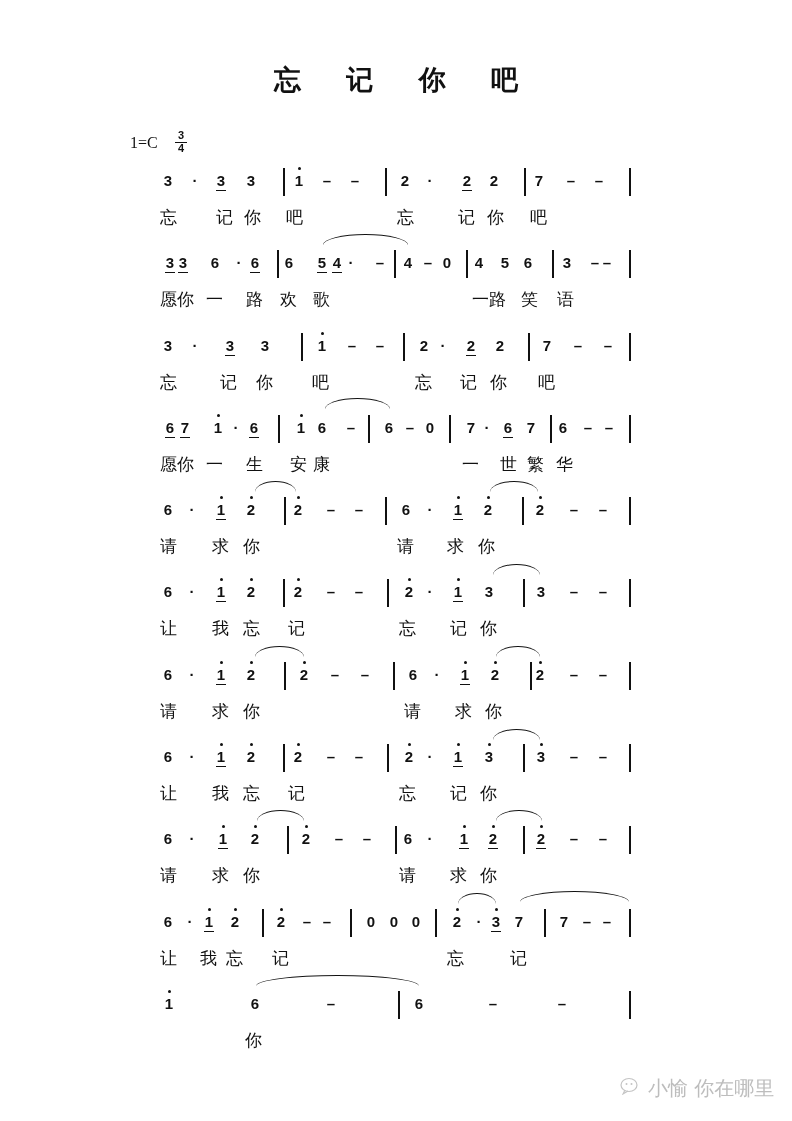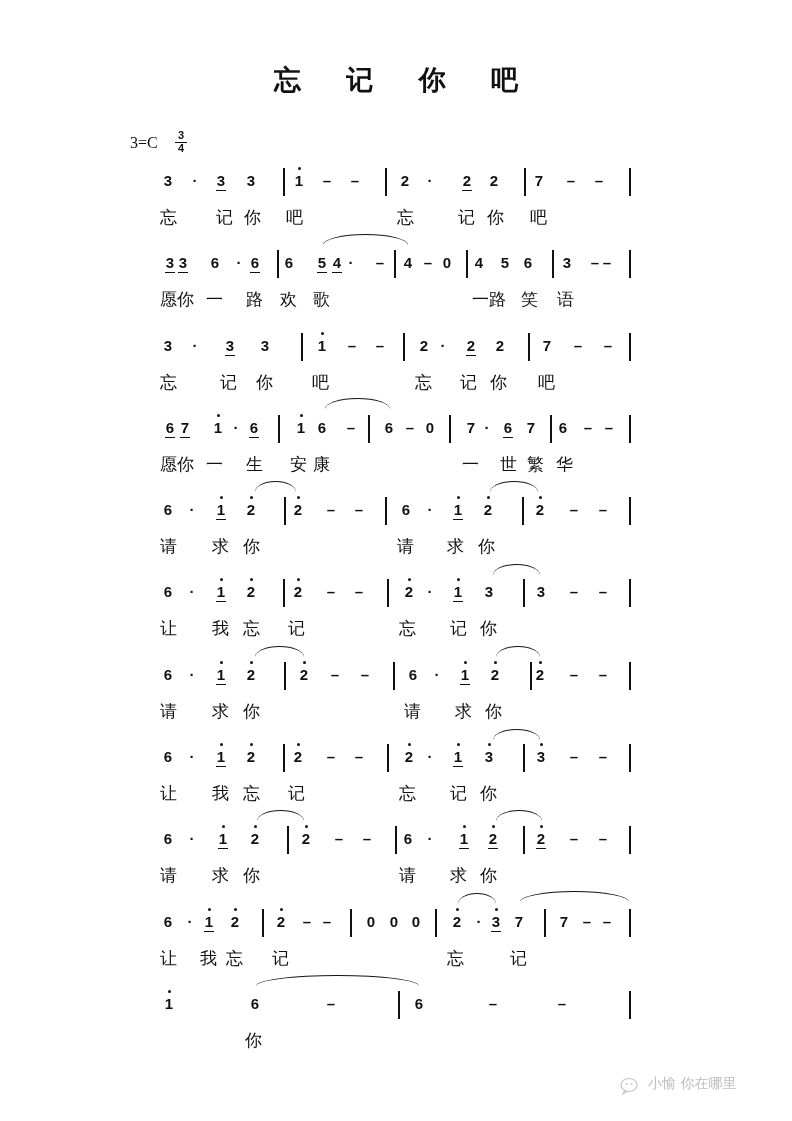"3=C" div.key { text: 3 -> 1 }
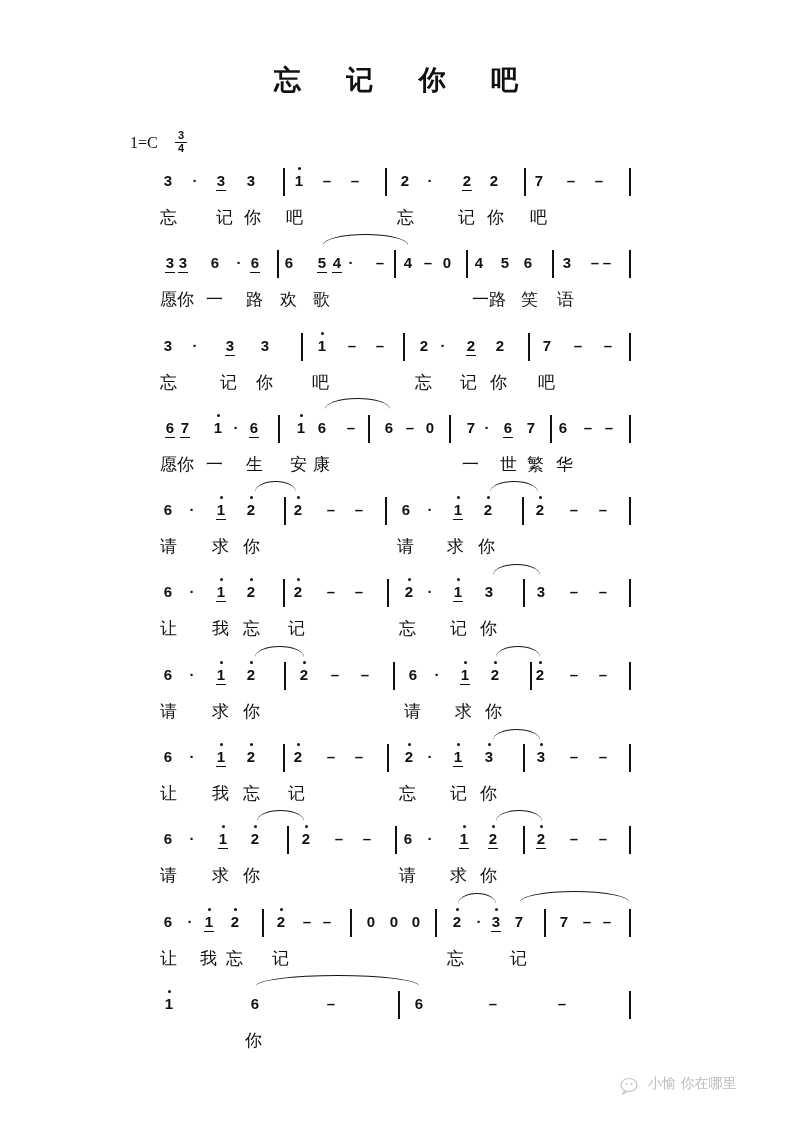"小愉 你在哪里" .wm { font-size: 14px -> 20px }
